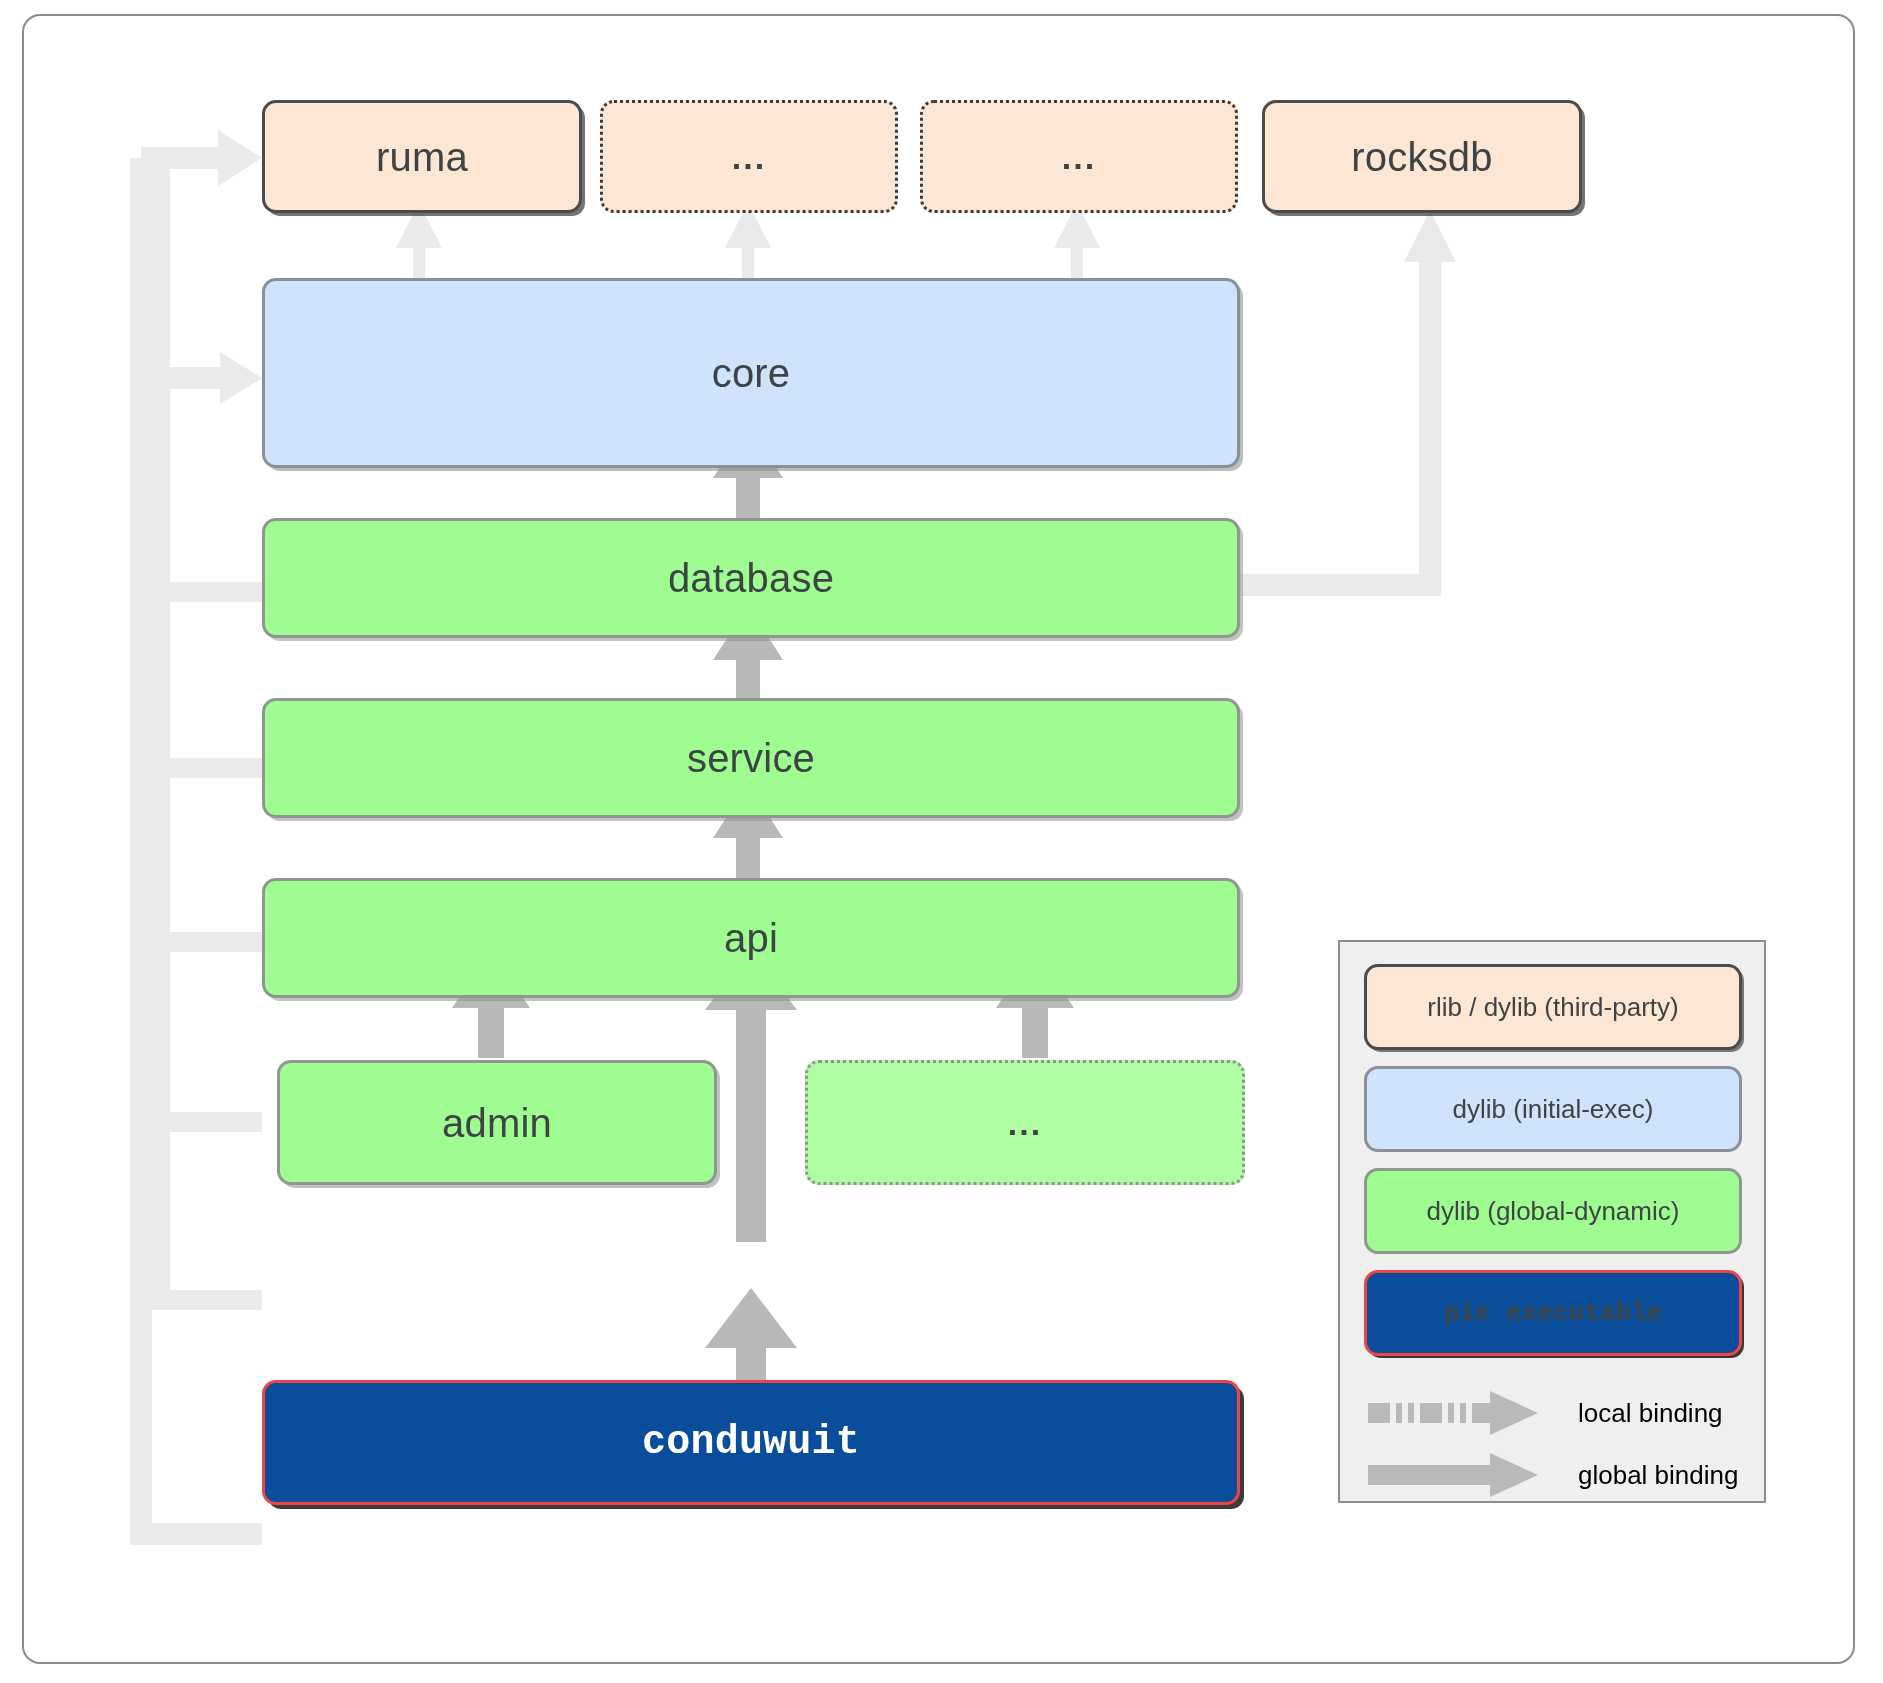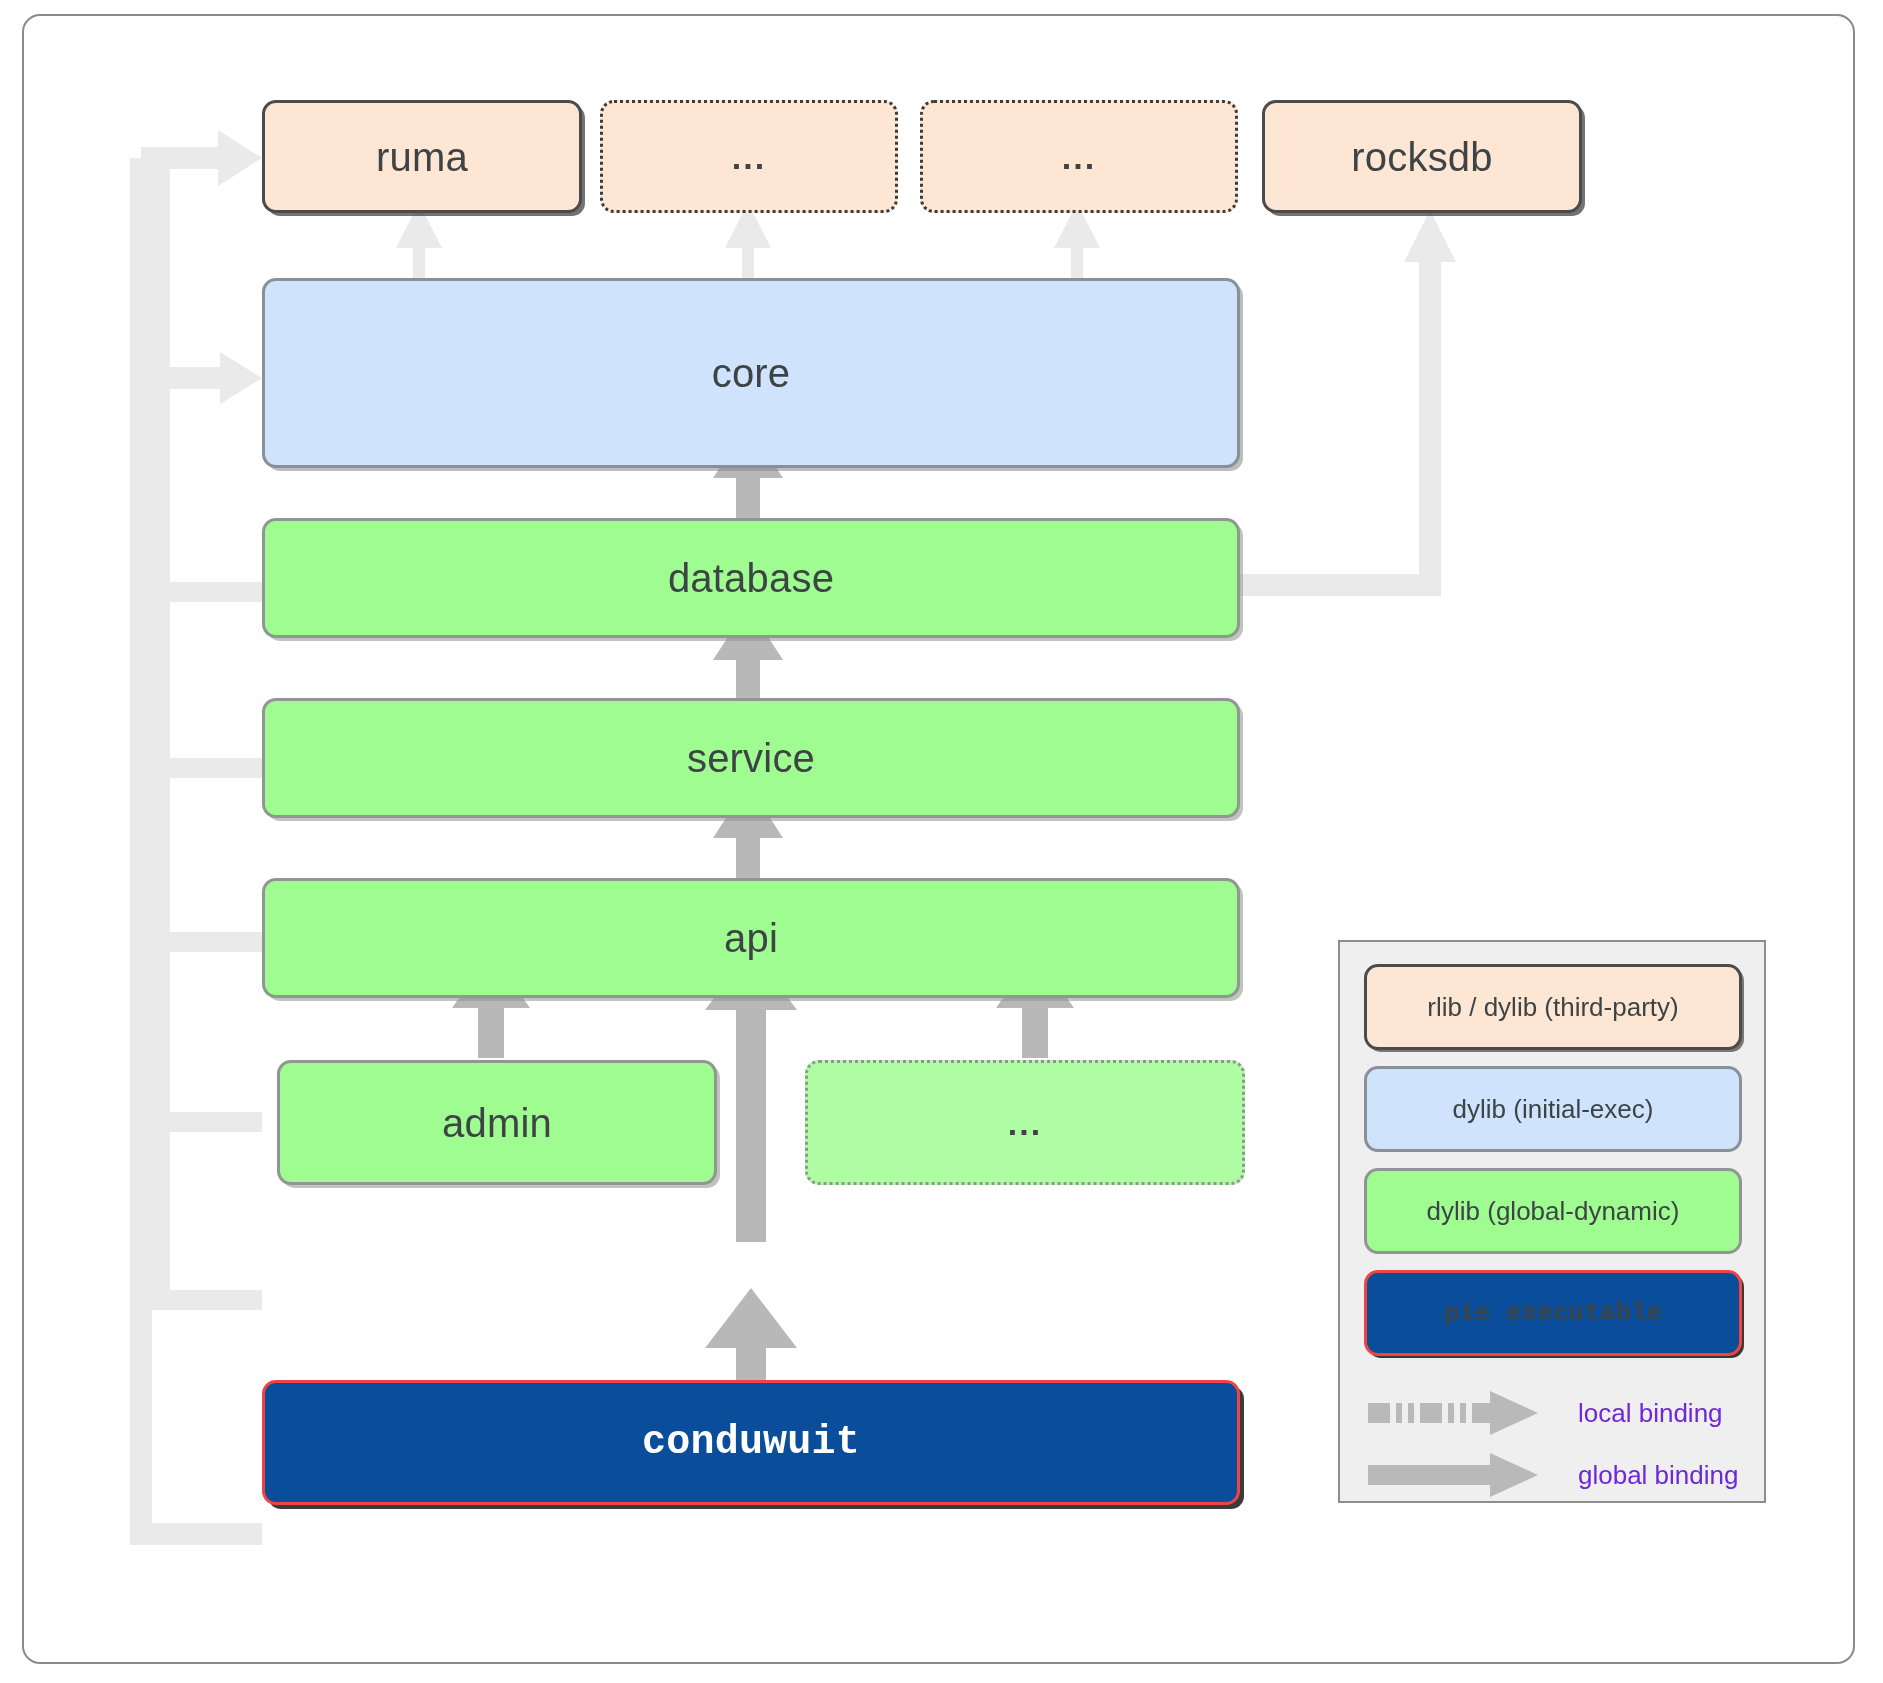"local binding" .lgrow .txt { color: #6d28d9 -> #000000 }
